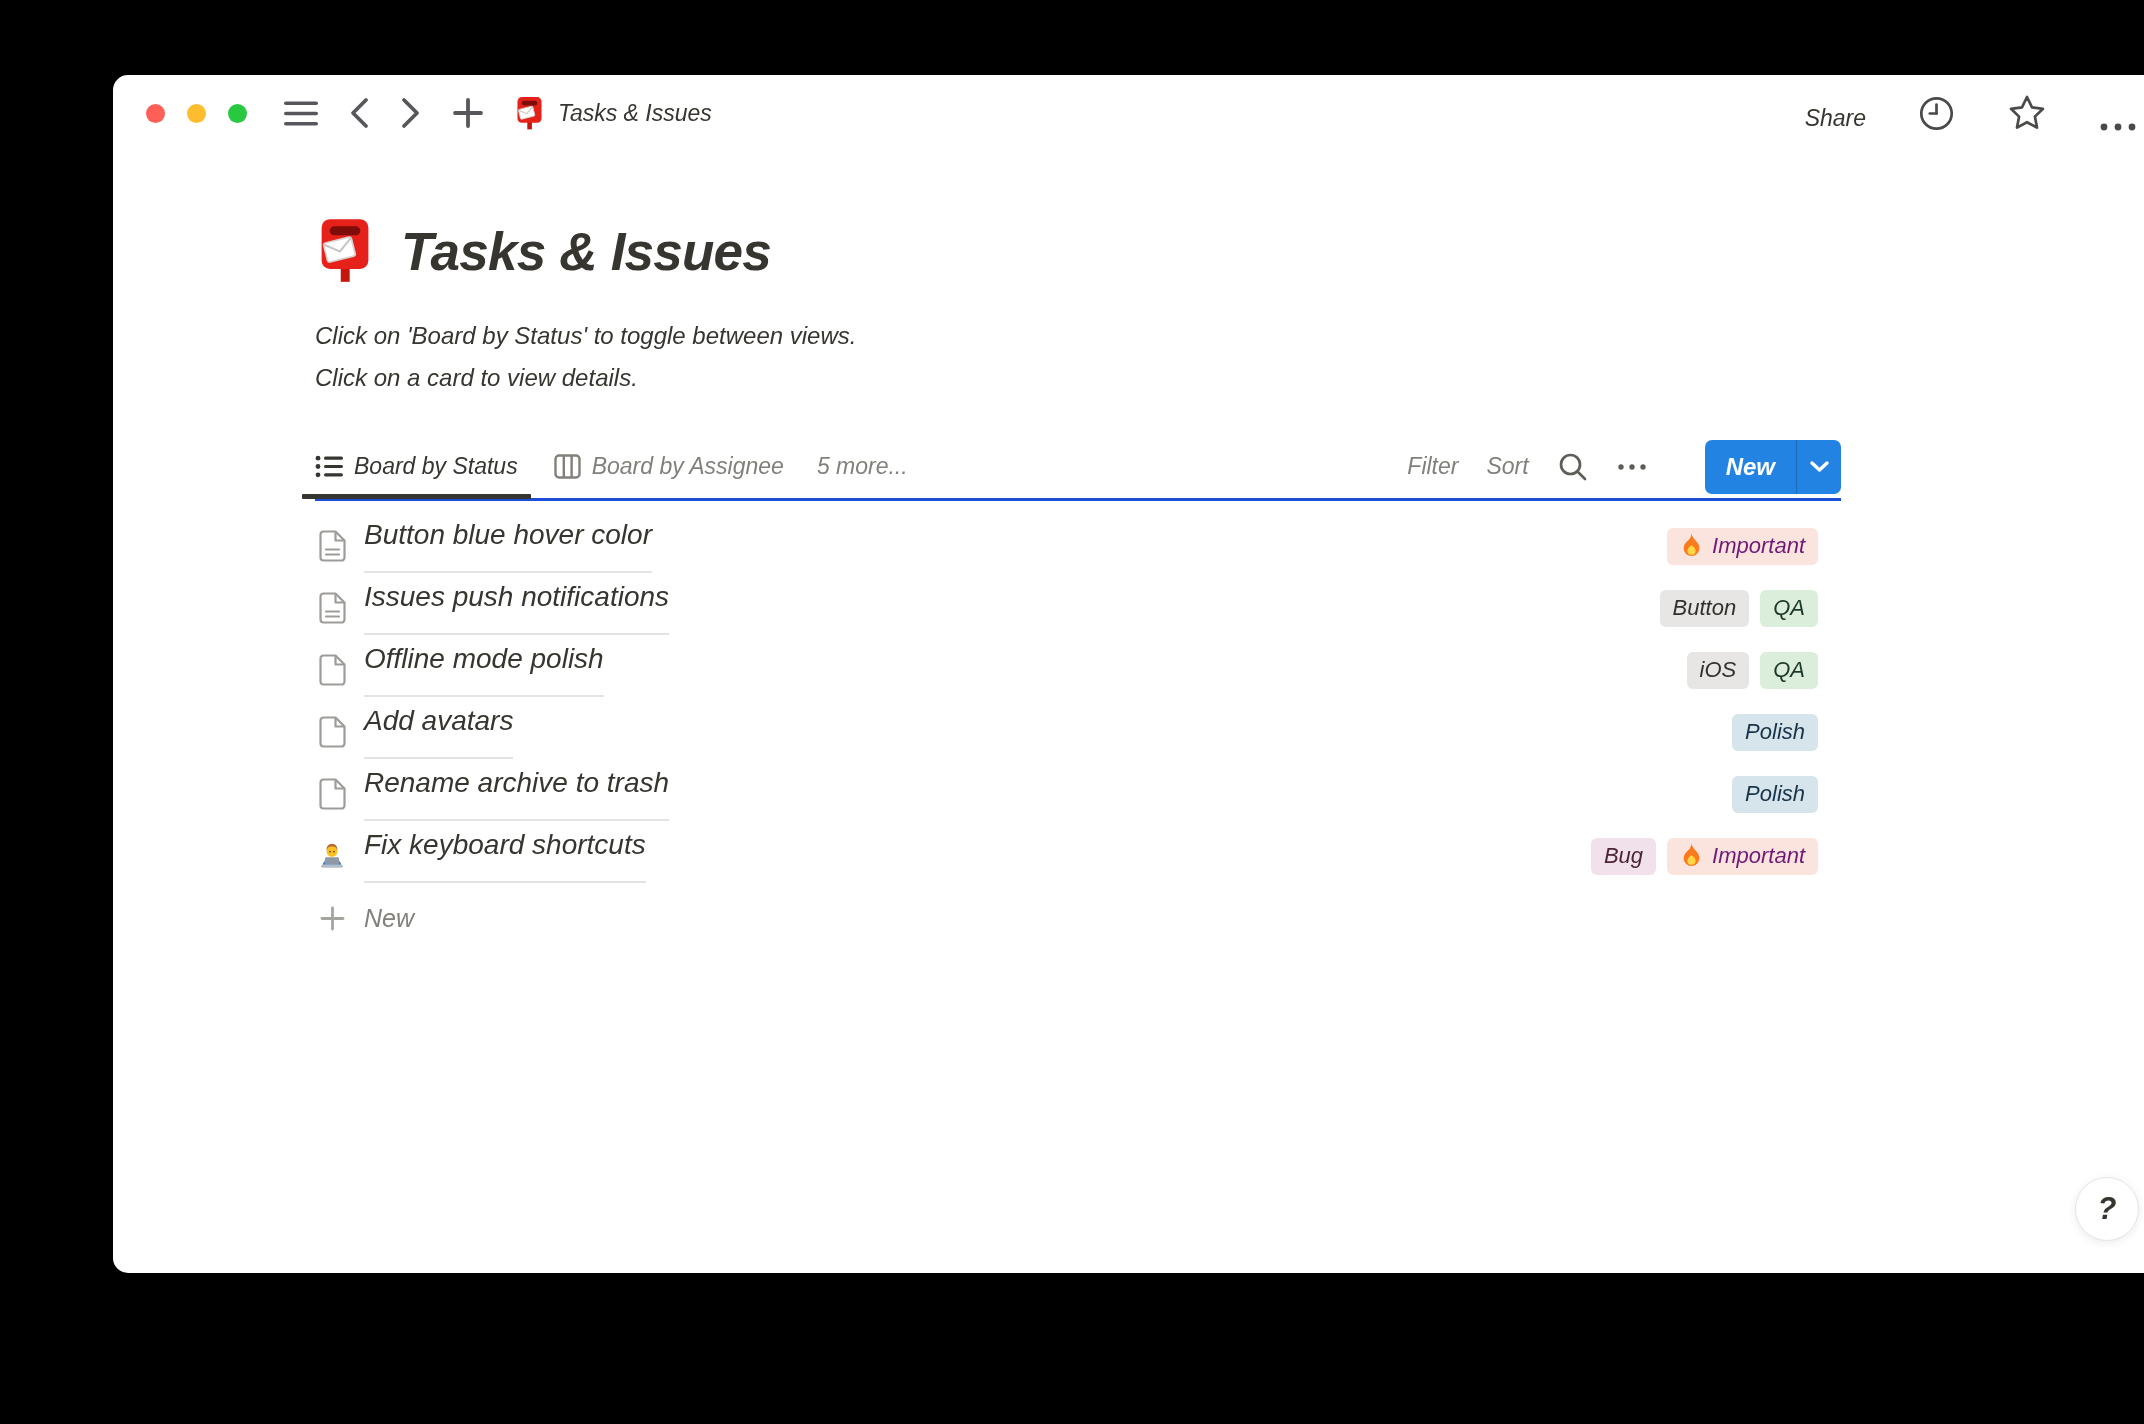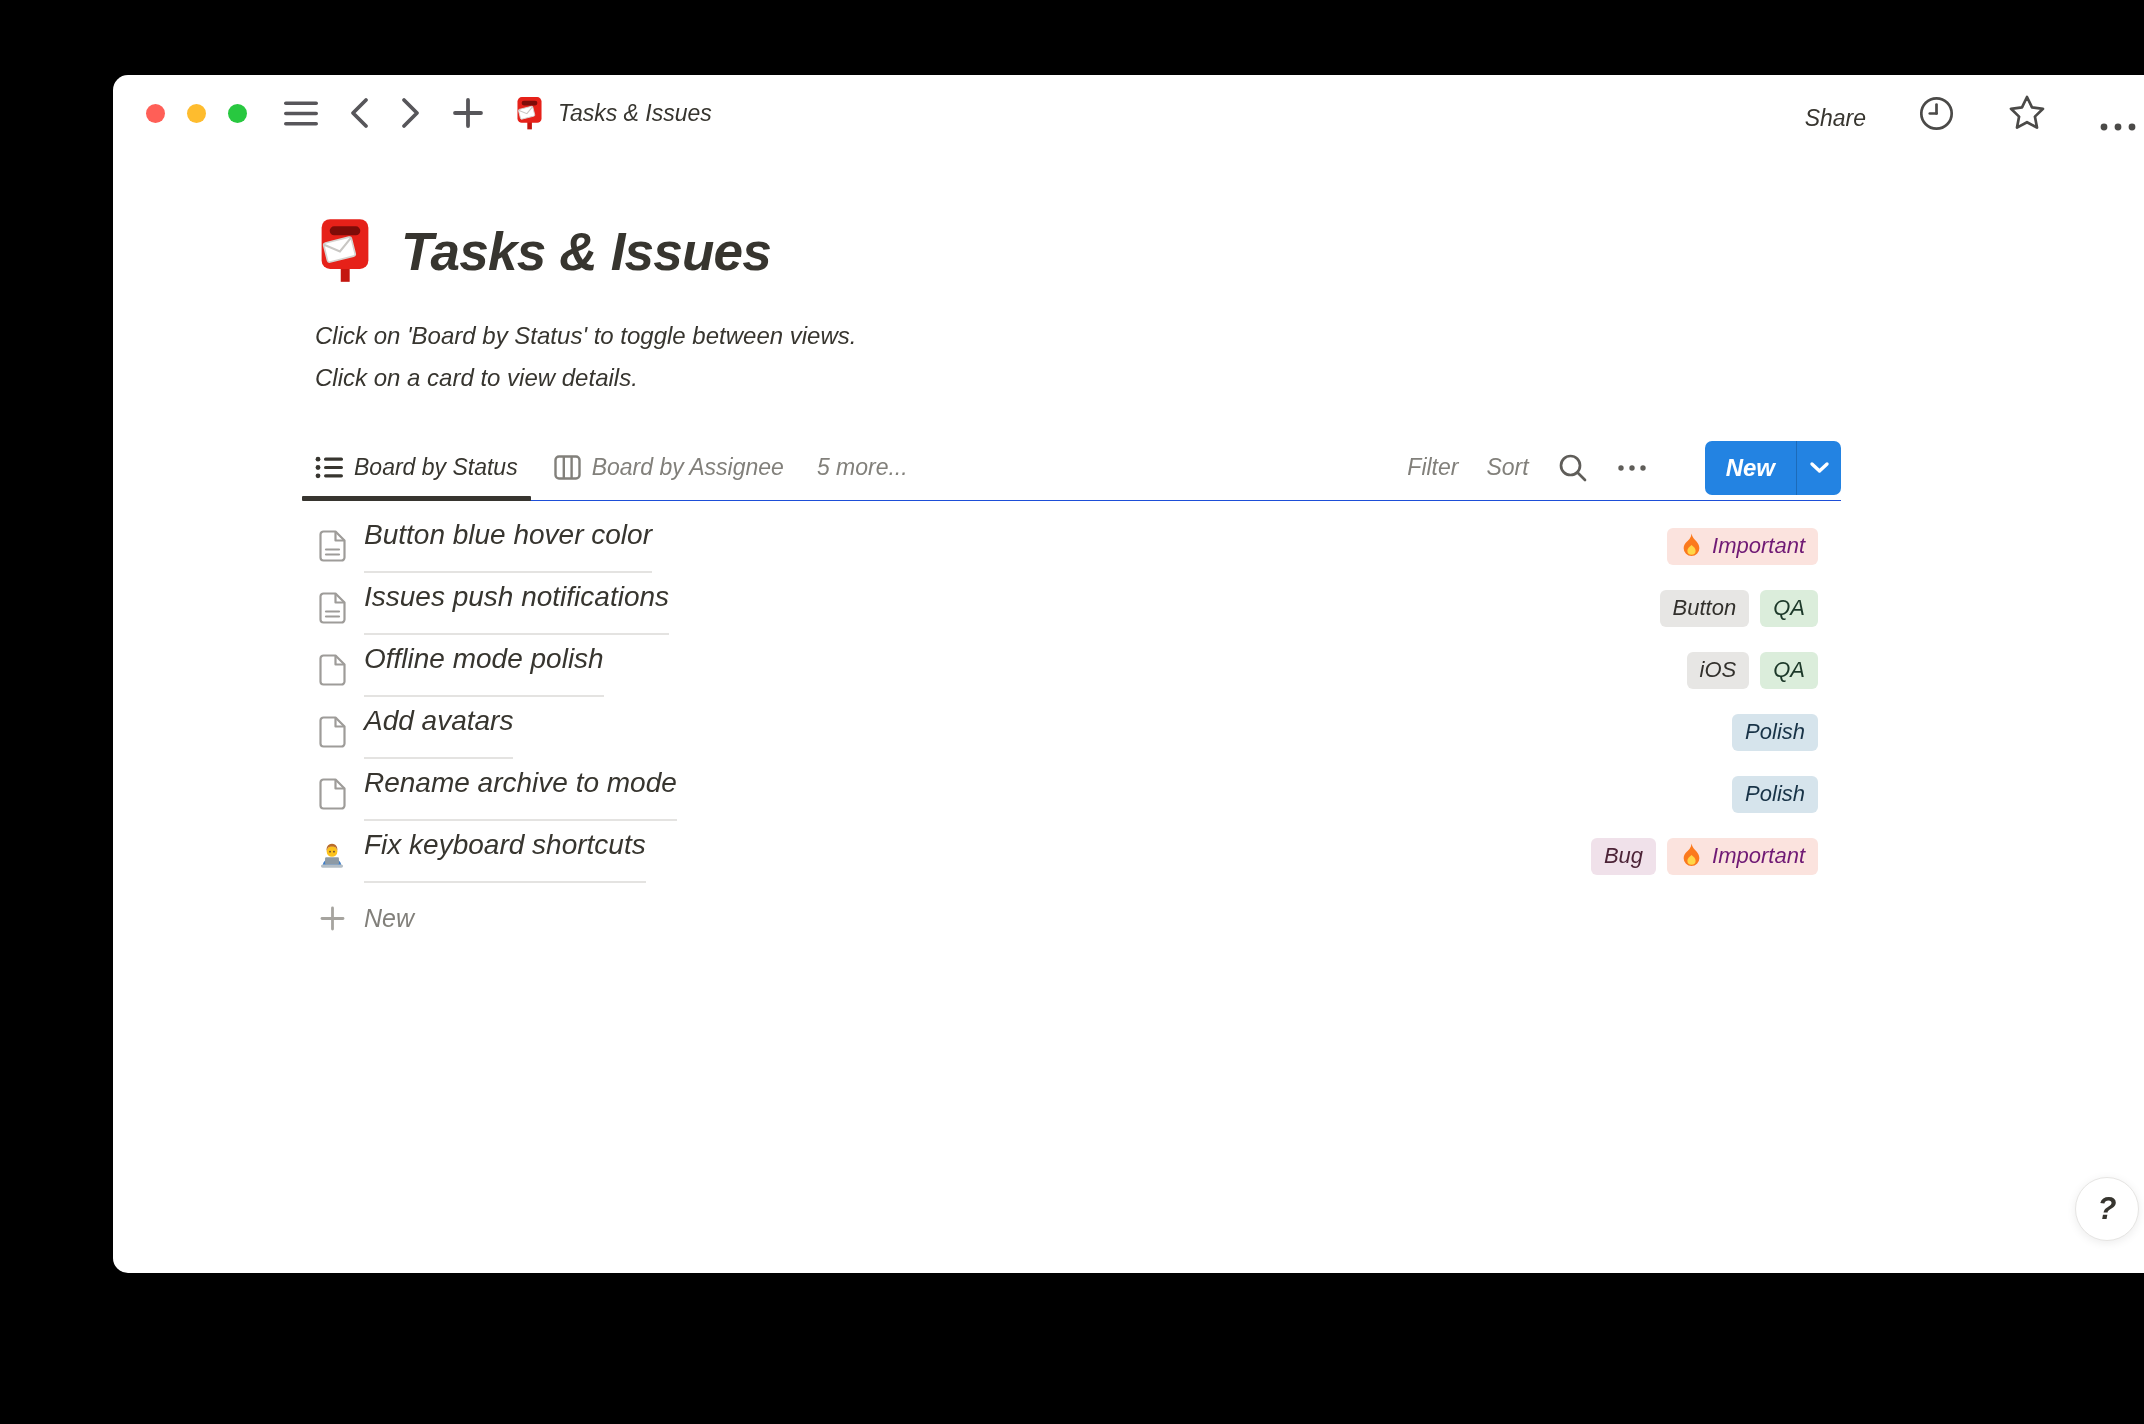"Board by Status" .viewbar { border-bottom: 1px solid #1d4ed8 -> 3px solid #1d4ed8 }
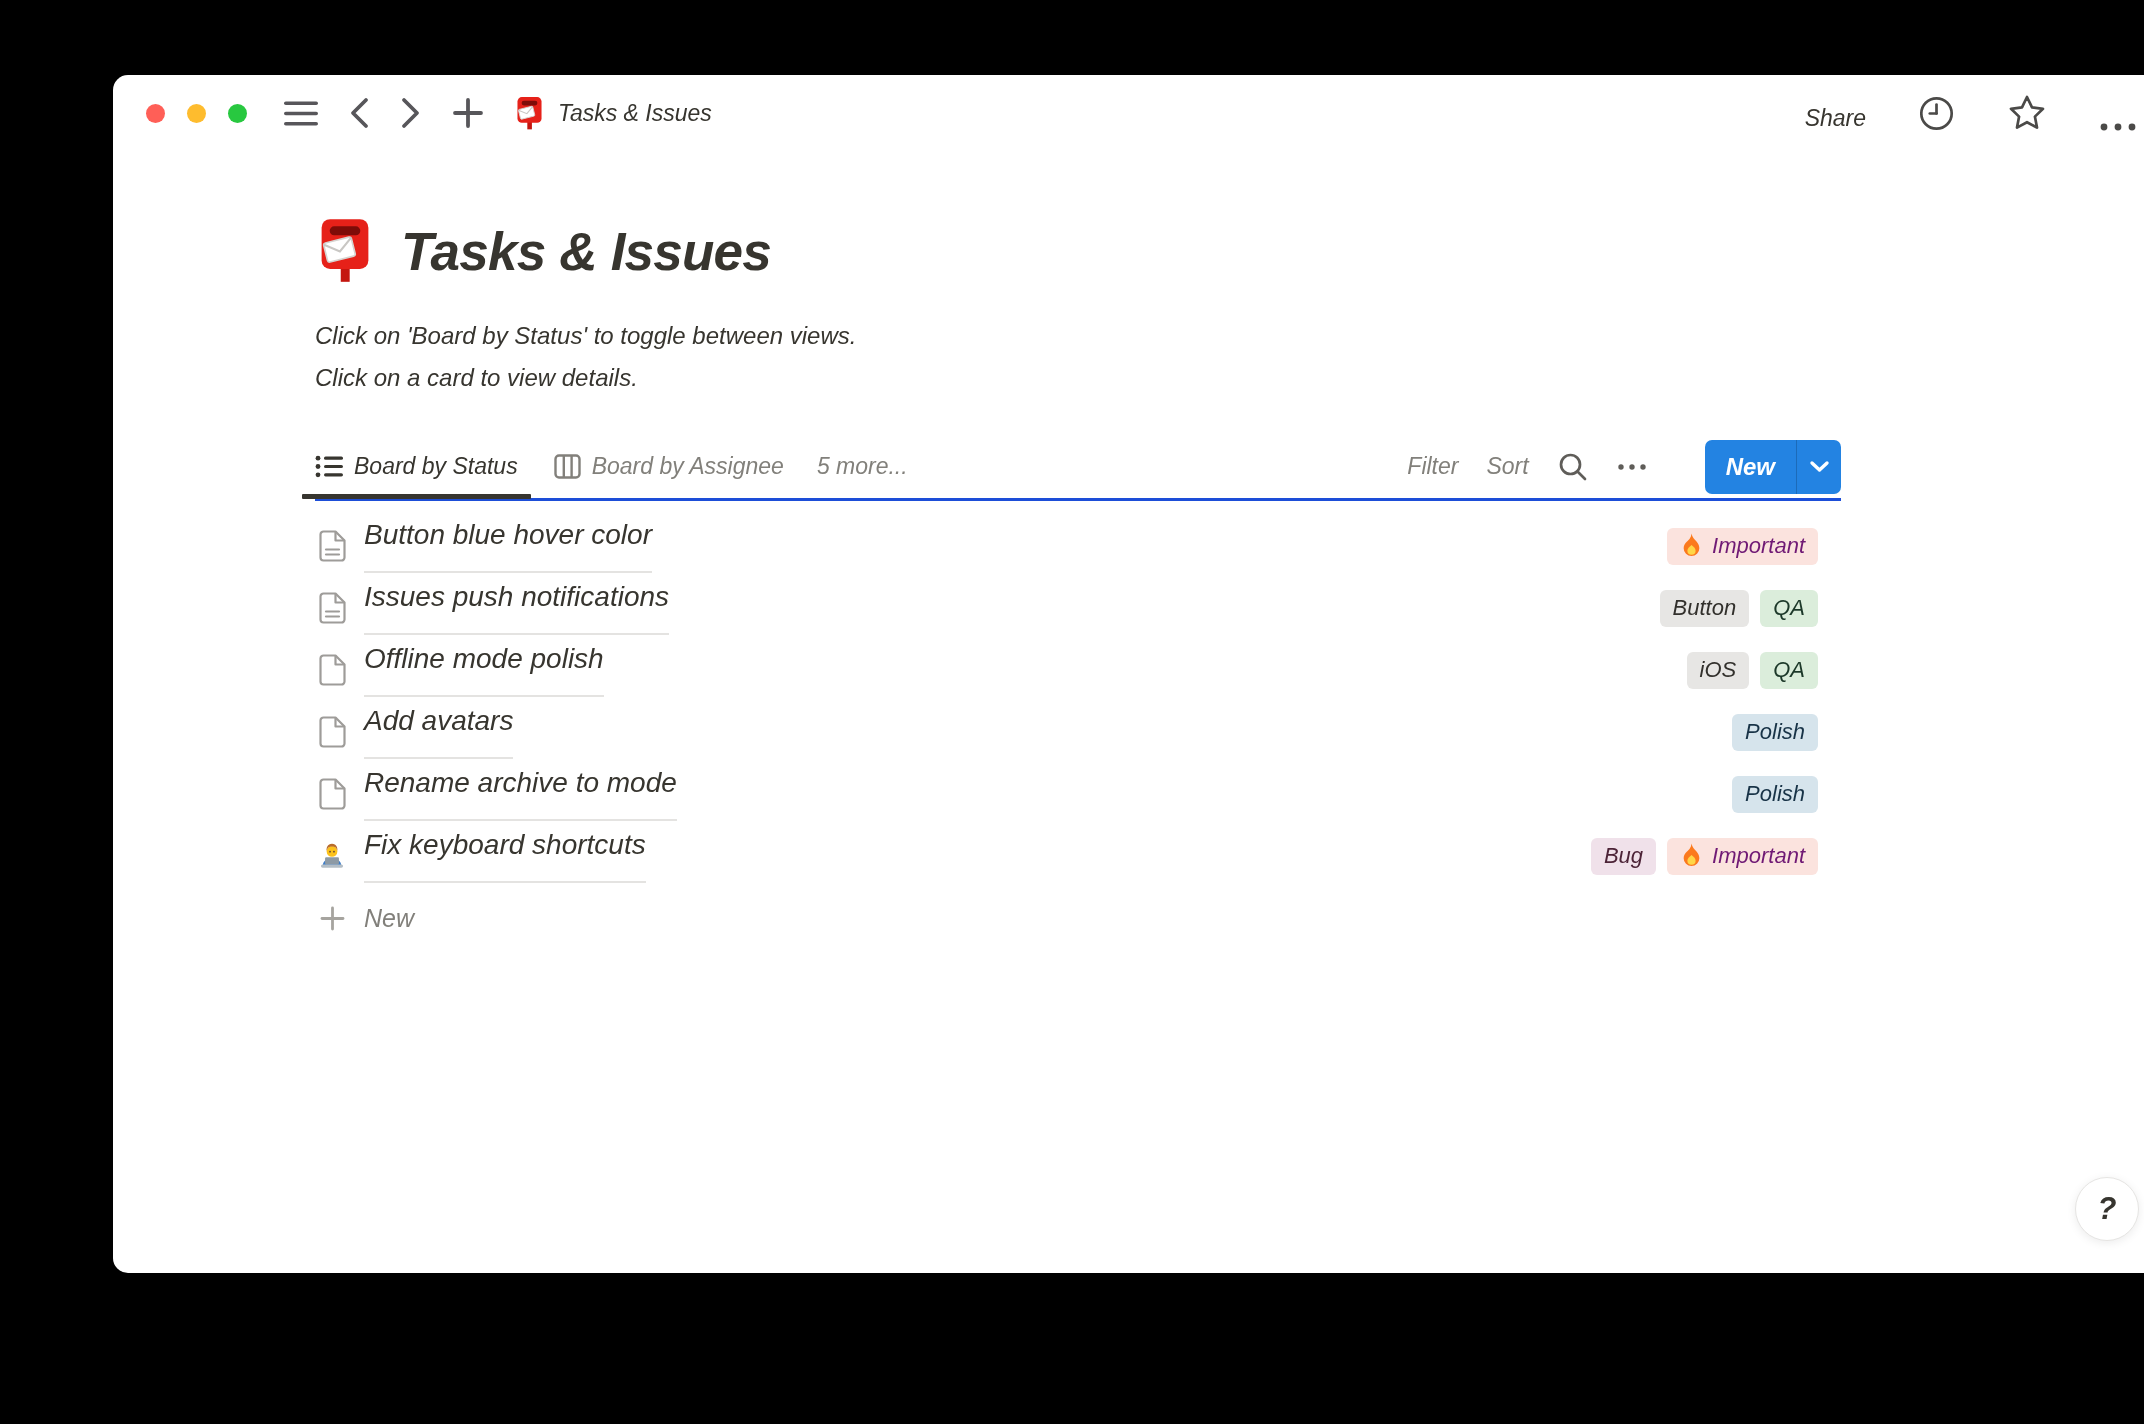"Rename archive to mode" span.row-title { text: mode -> trash }
